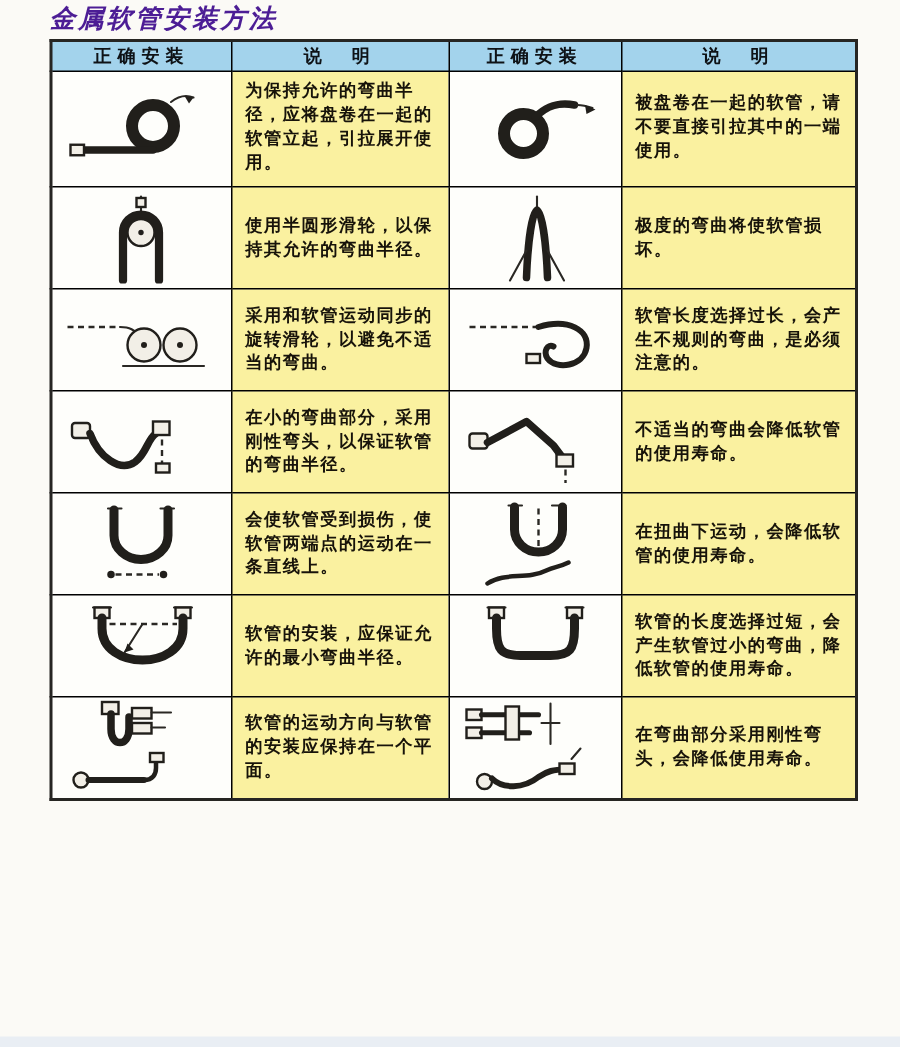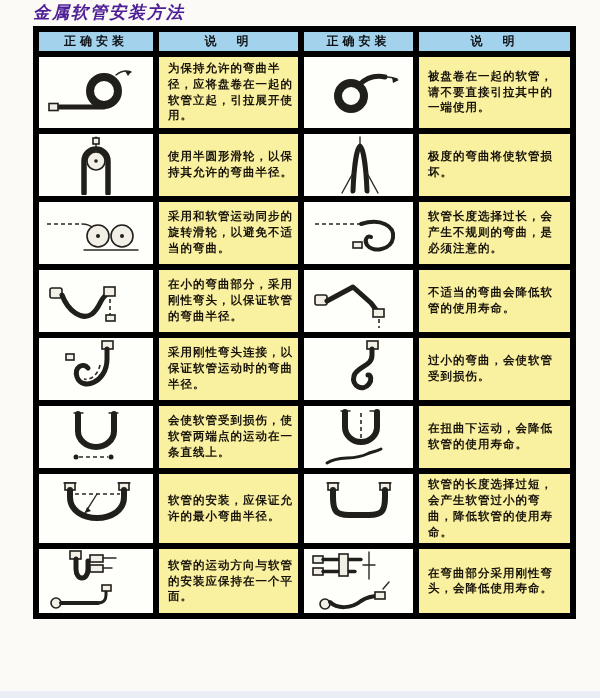"正确安装" table.guide th, table.guide td { border: 6px solid #000000 -> 1px solid #000000 }
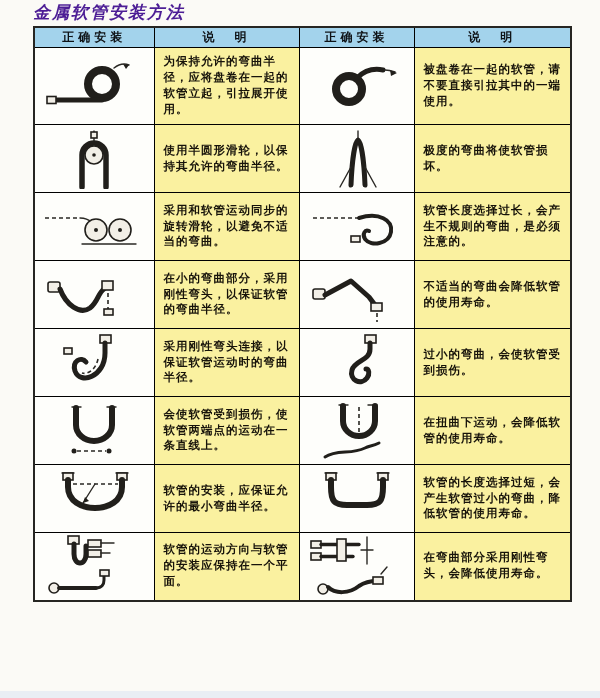"采用刚性弯头连接，以保证软管运动时的弯曲半径。" tr { html: <tr> <td> <svg> <rect></rect> <path></path> <rect></rect> <path></path> </svg> </td> <td>采用刚性弯头连接，以保证软管运动时的弯曲半径。</td> <td> <svg> <rect></rect> <path></path> </svg> </td> <td>过小的弯曲，会使软管受到损伤。</td> </tr> -> none }
